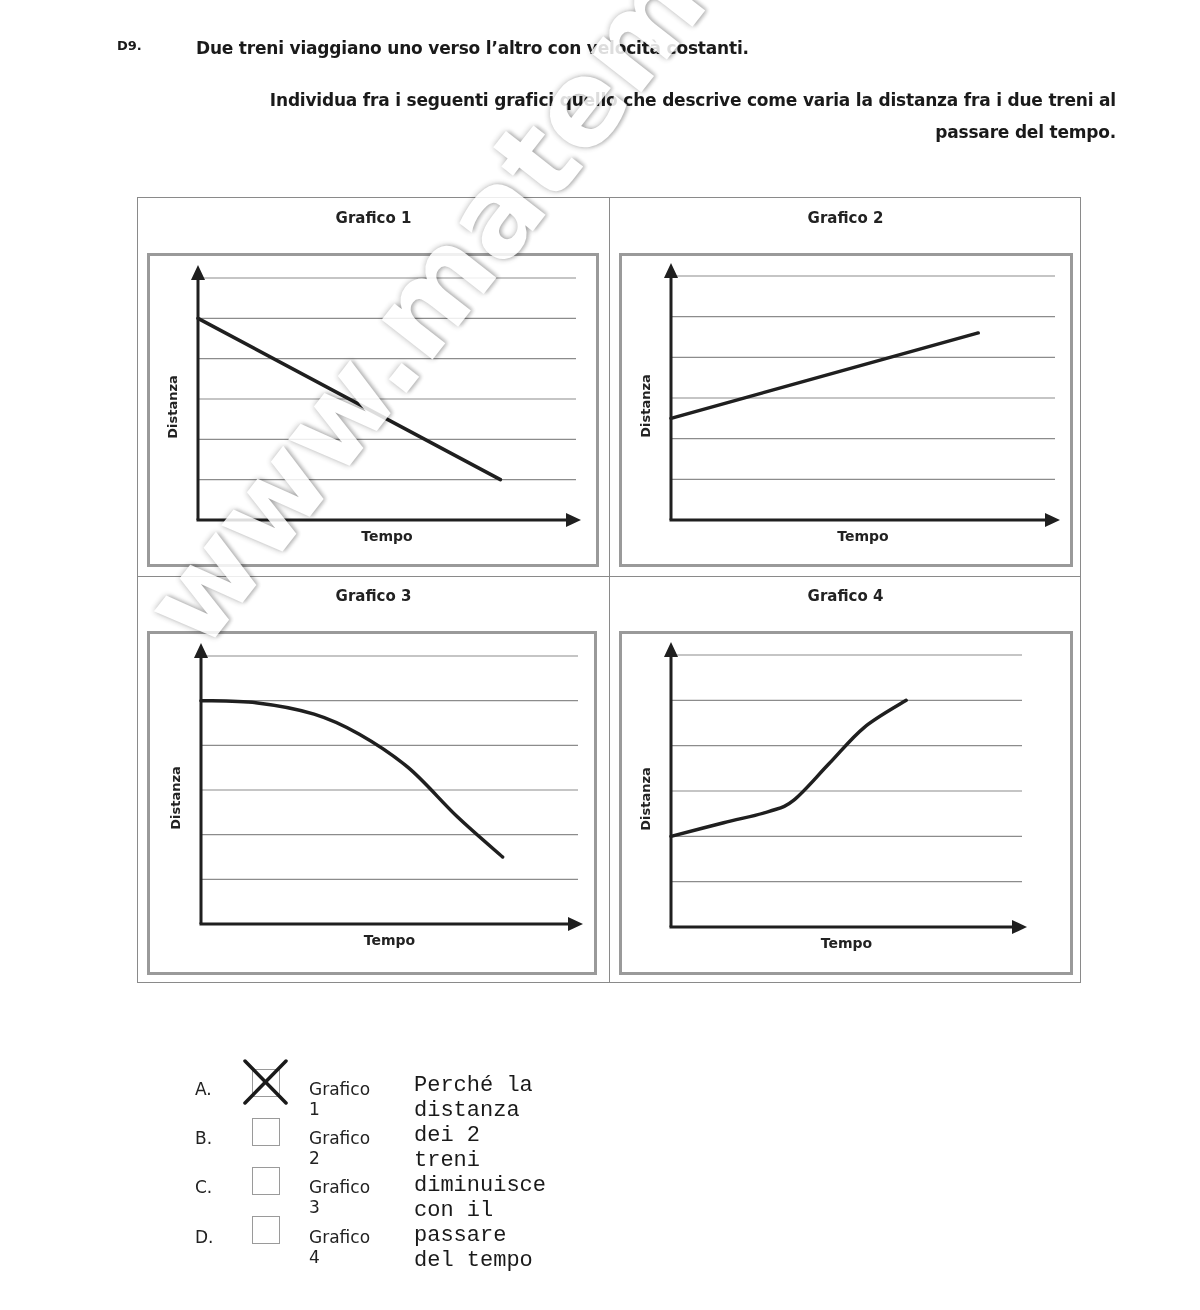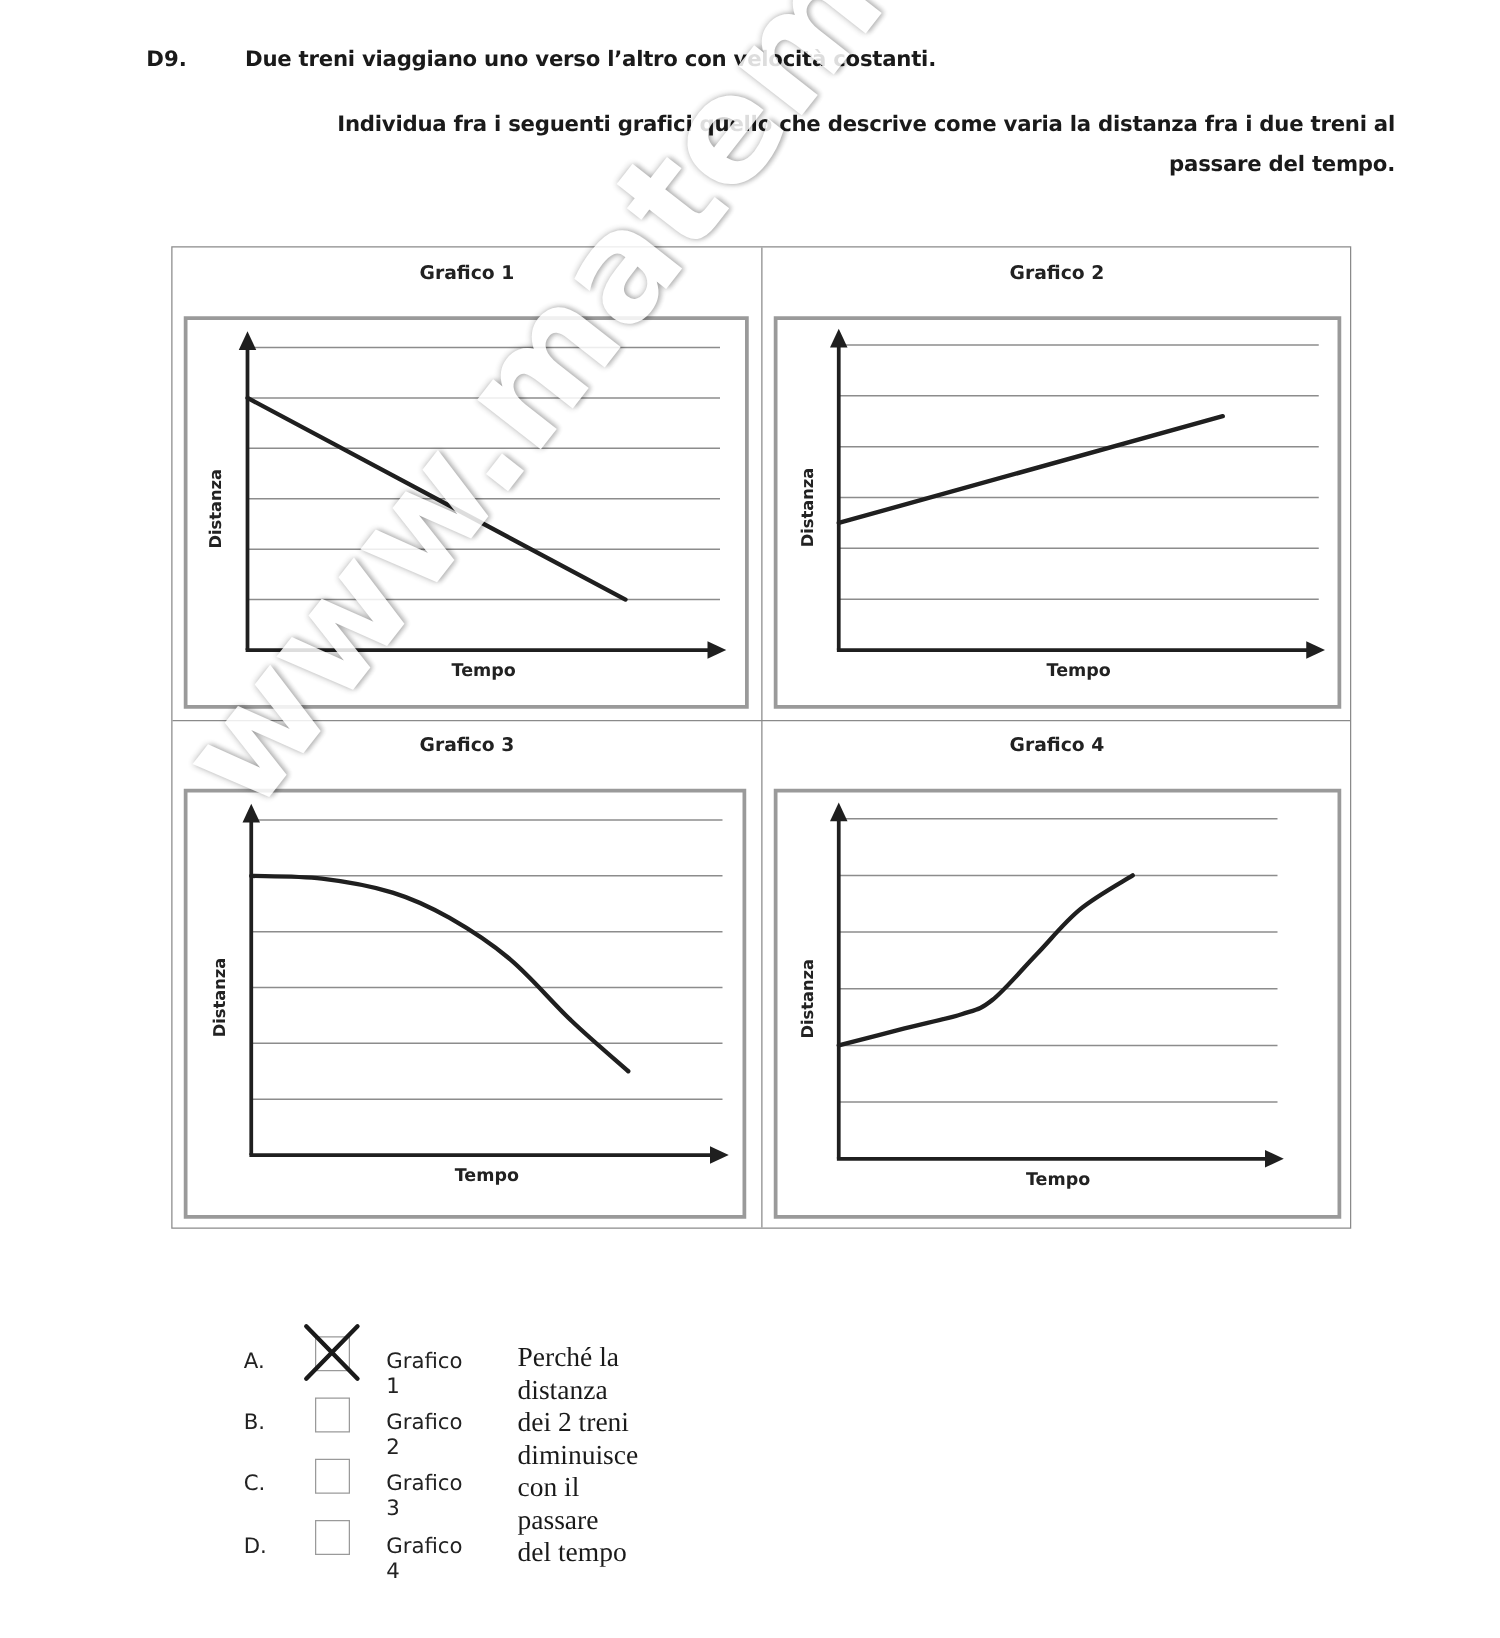"D9." .q-num { font-size: 17px -> 13px }
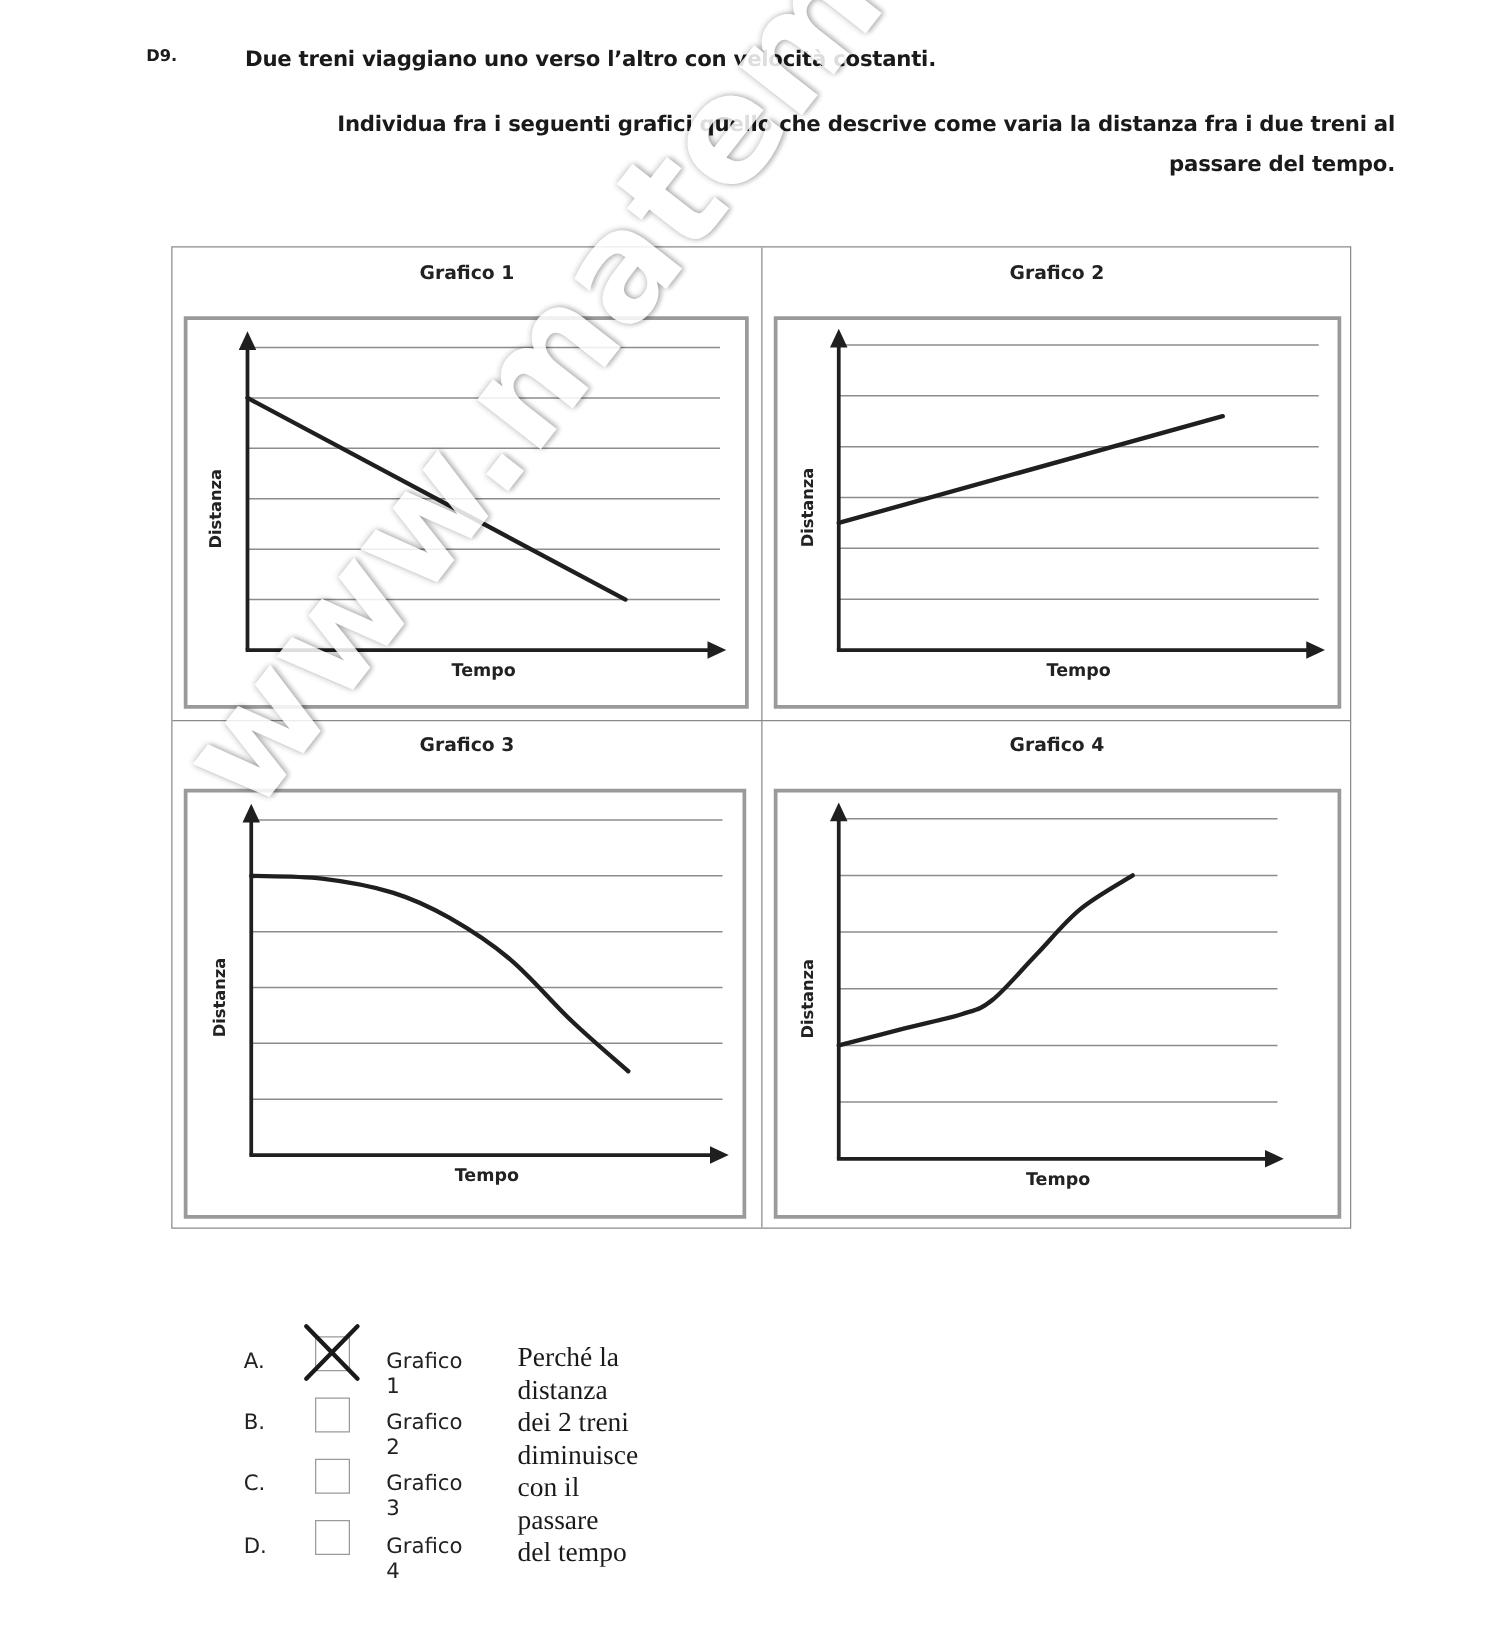"Perché la distanza dei 2" .ans-note { font-family: Liberation Serif, serif -> Liberation Mono, monospace }
